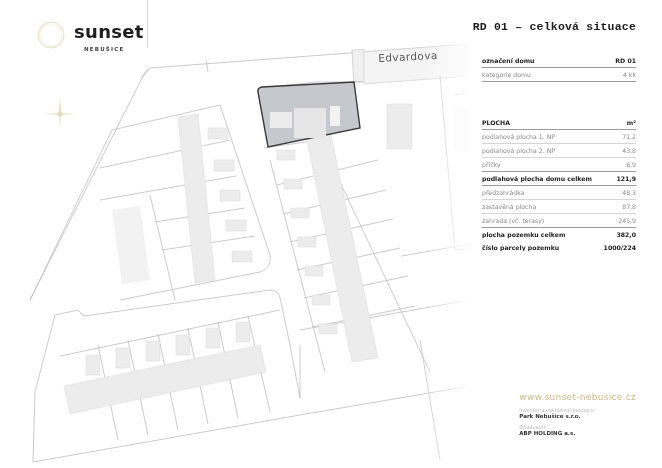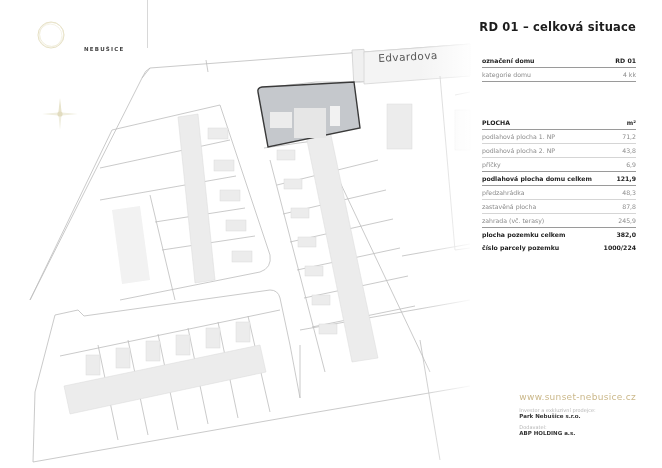"sunset" span.logo-word { html: none -> <span>sunset</span> }
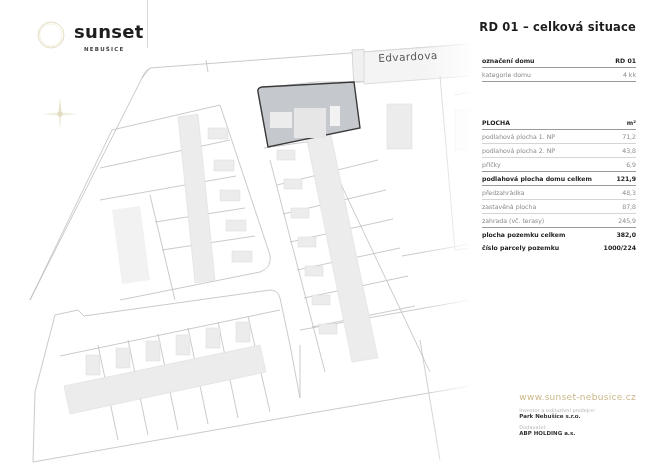"RD 01 – celková situace" .title { font-family: none -> Liberation Mono, monospace }
